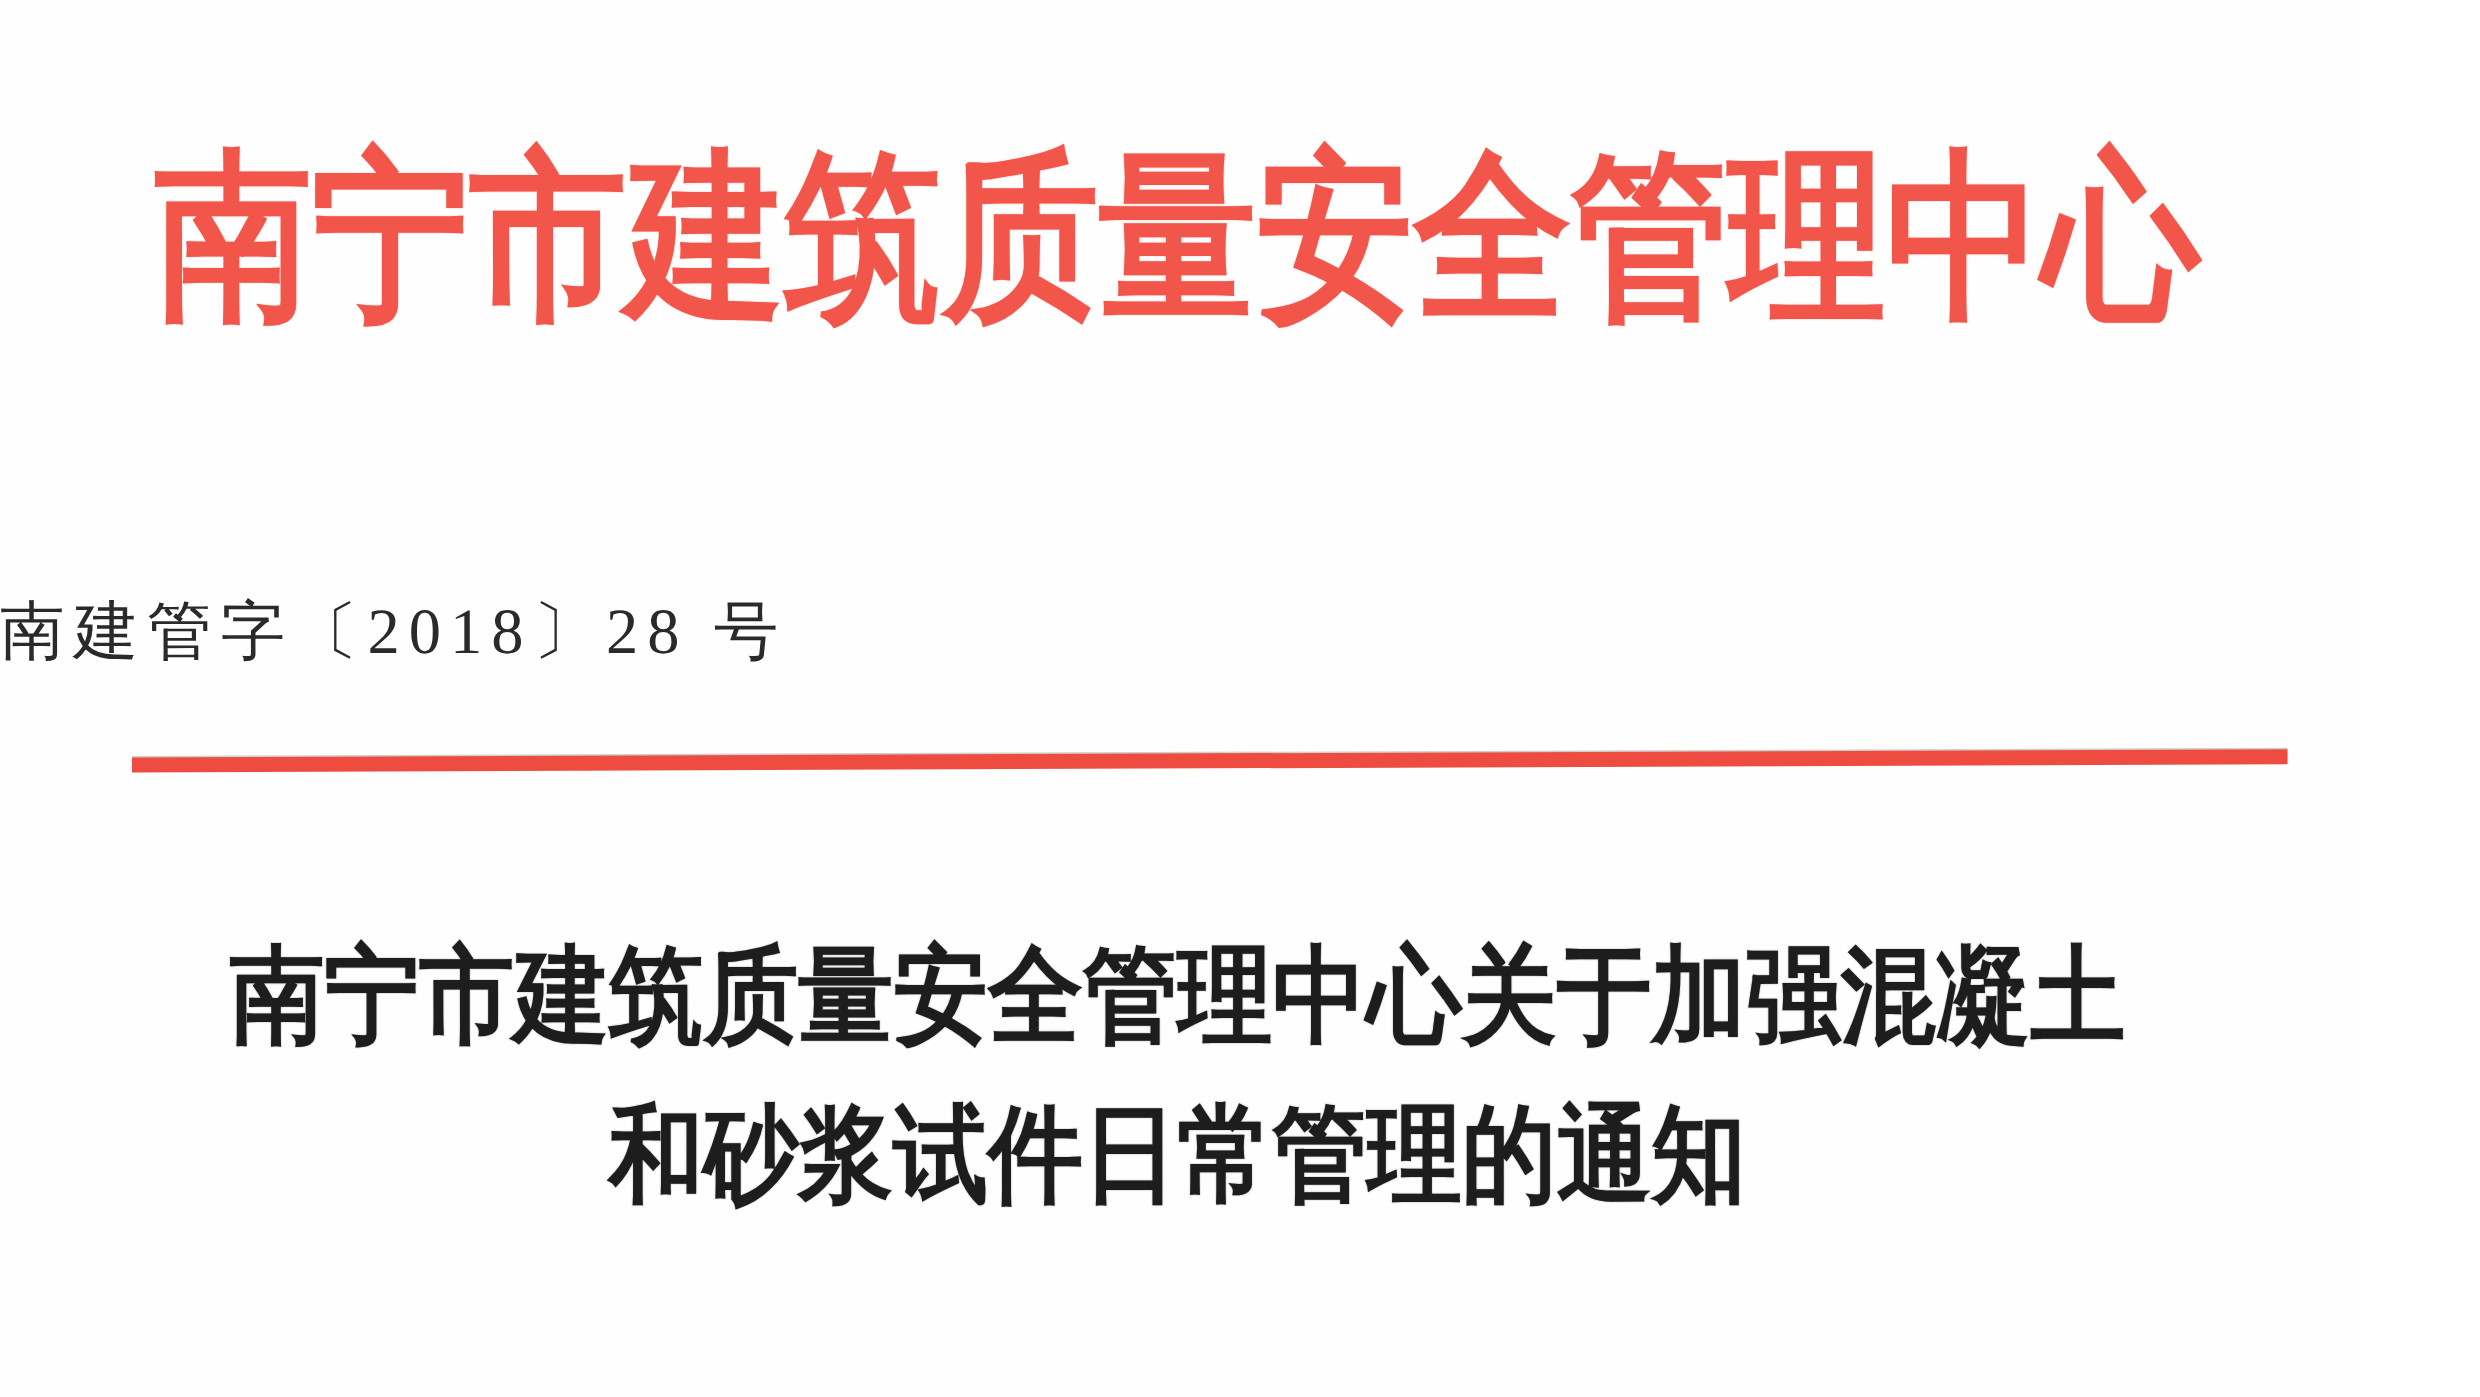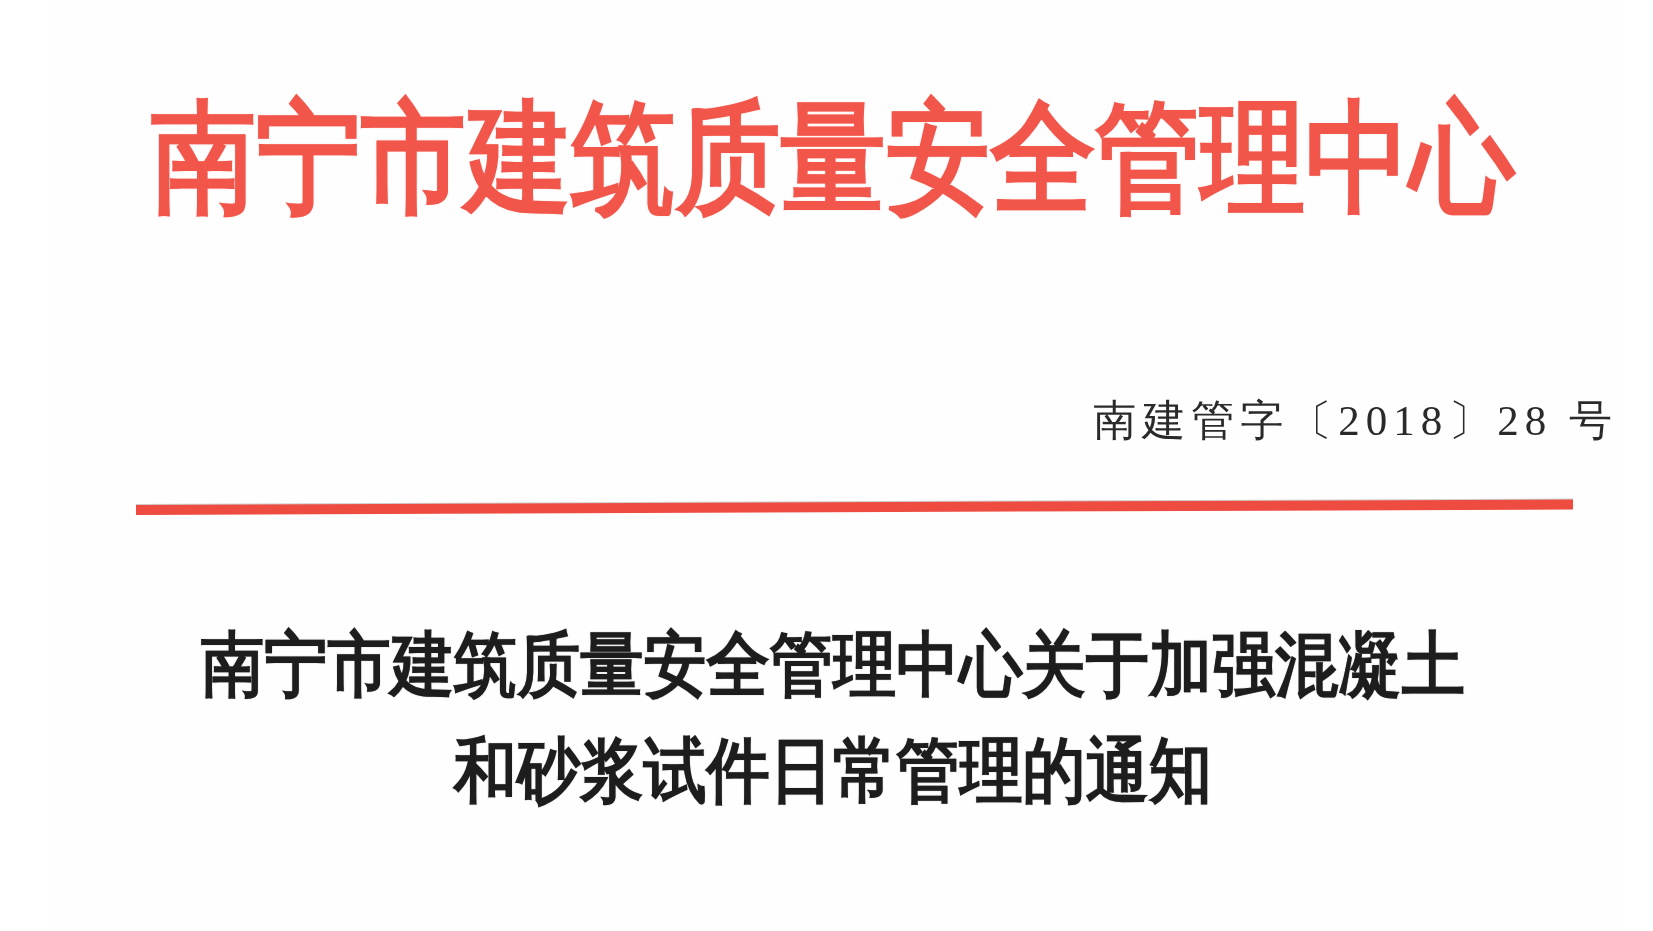"南宁市建筑质量安全管理中心" .page { margin-left: 48px -> none }
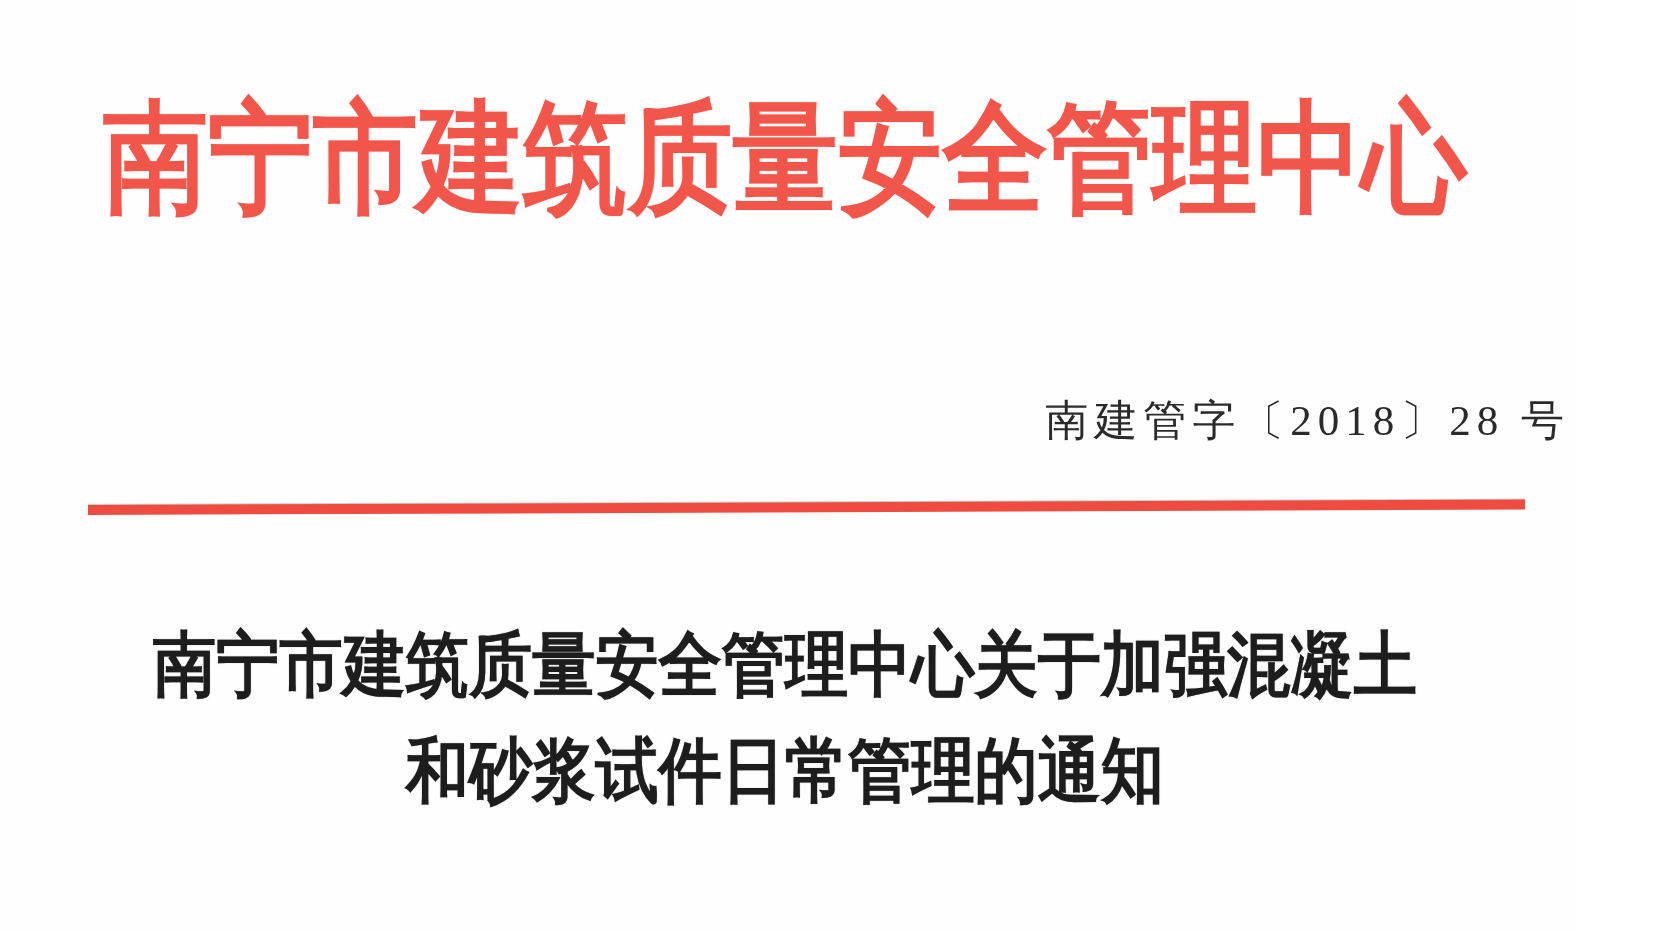"南建管字〔2018〕28 号" .doc-number { text-align: right -> left }
